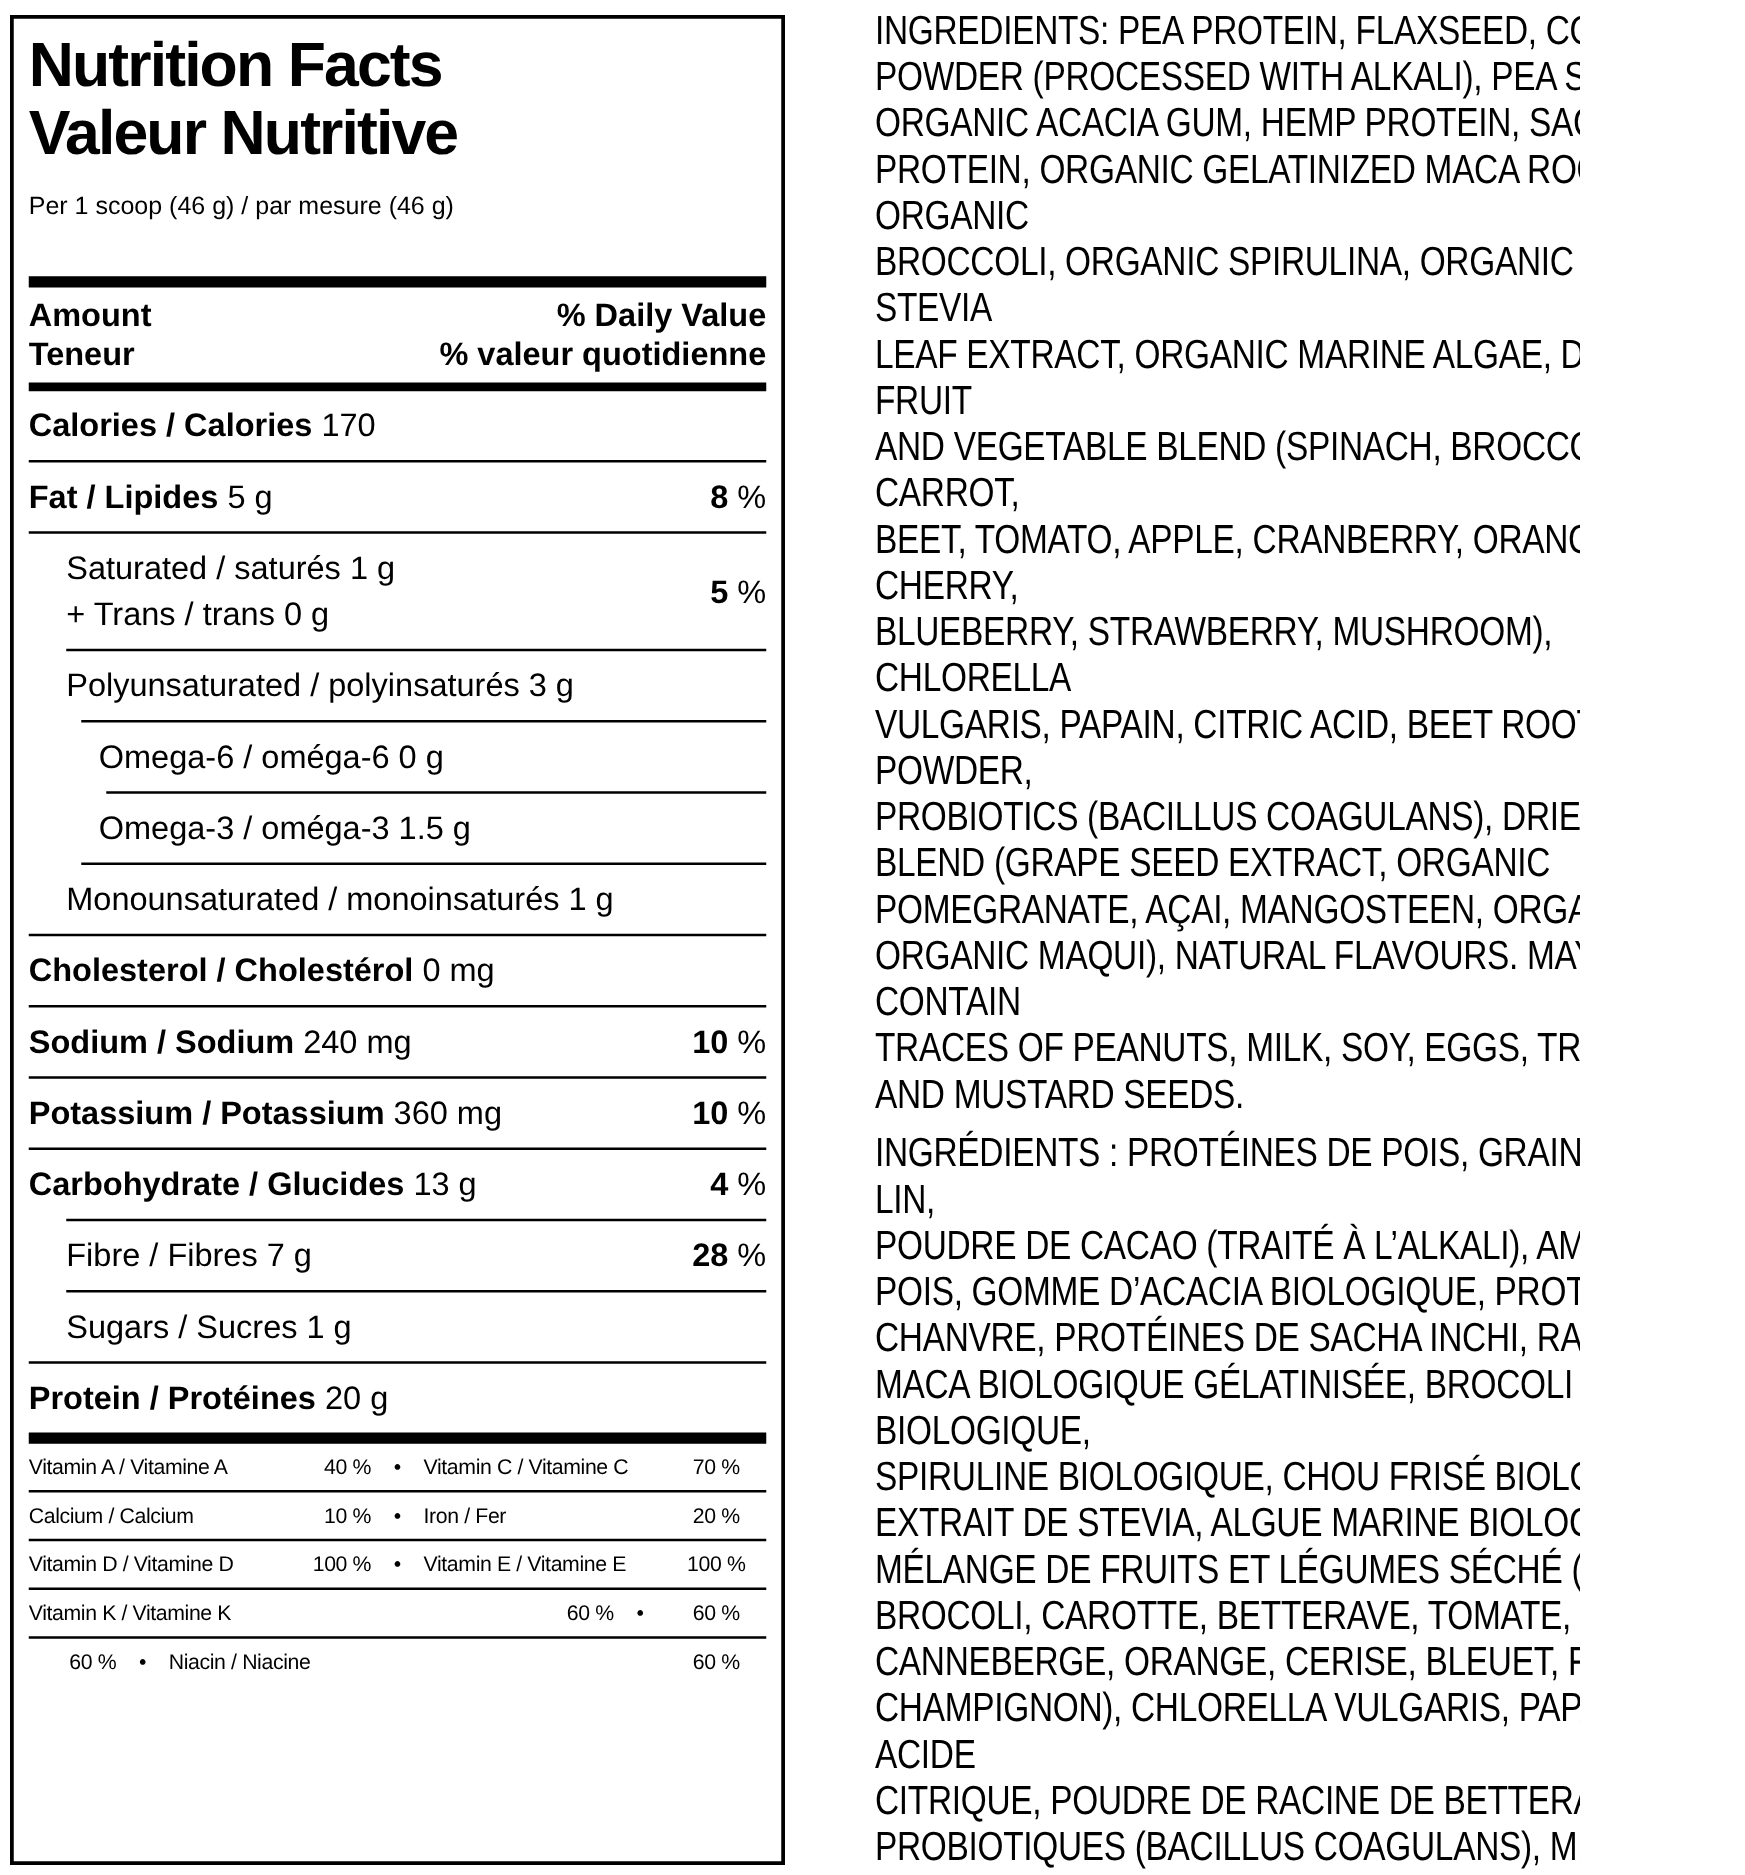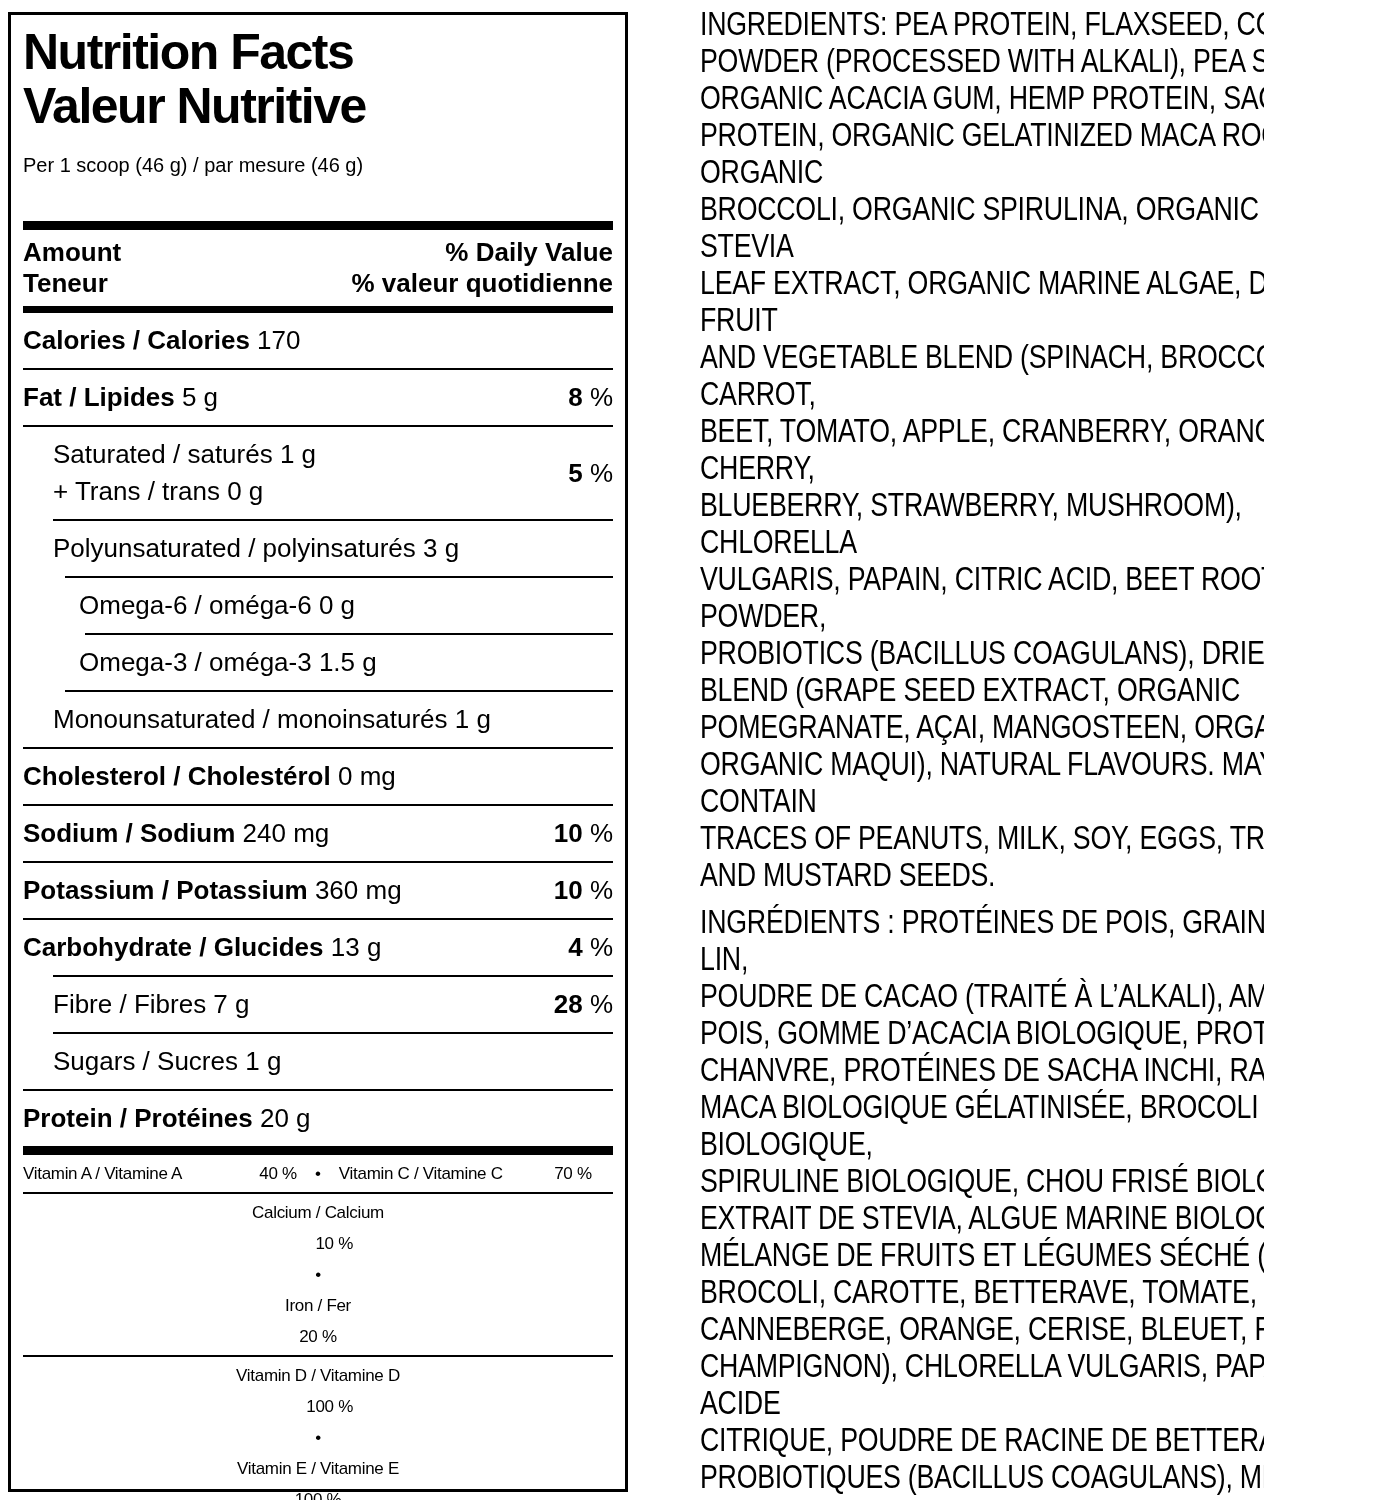"Calcium / Calcium" .vrow + .vrow { flex-direction: column -> none }
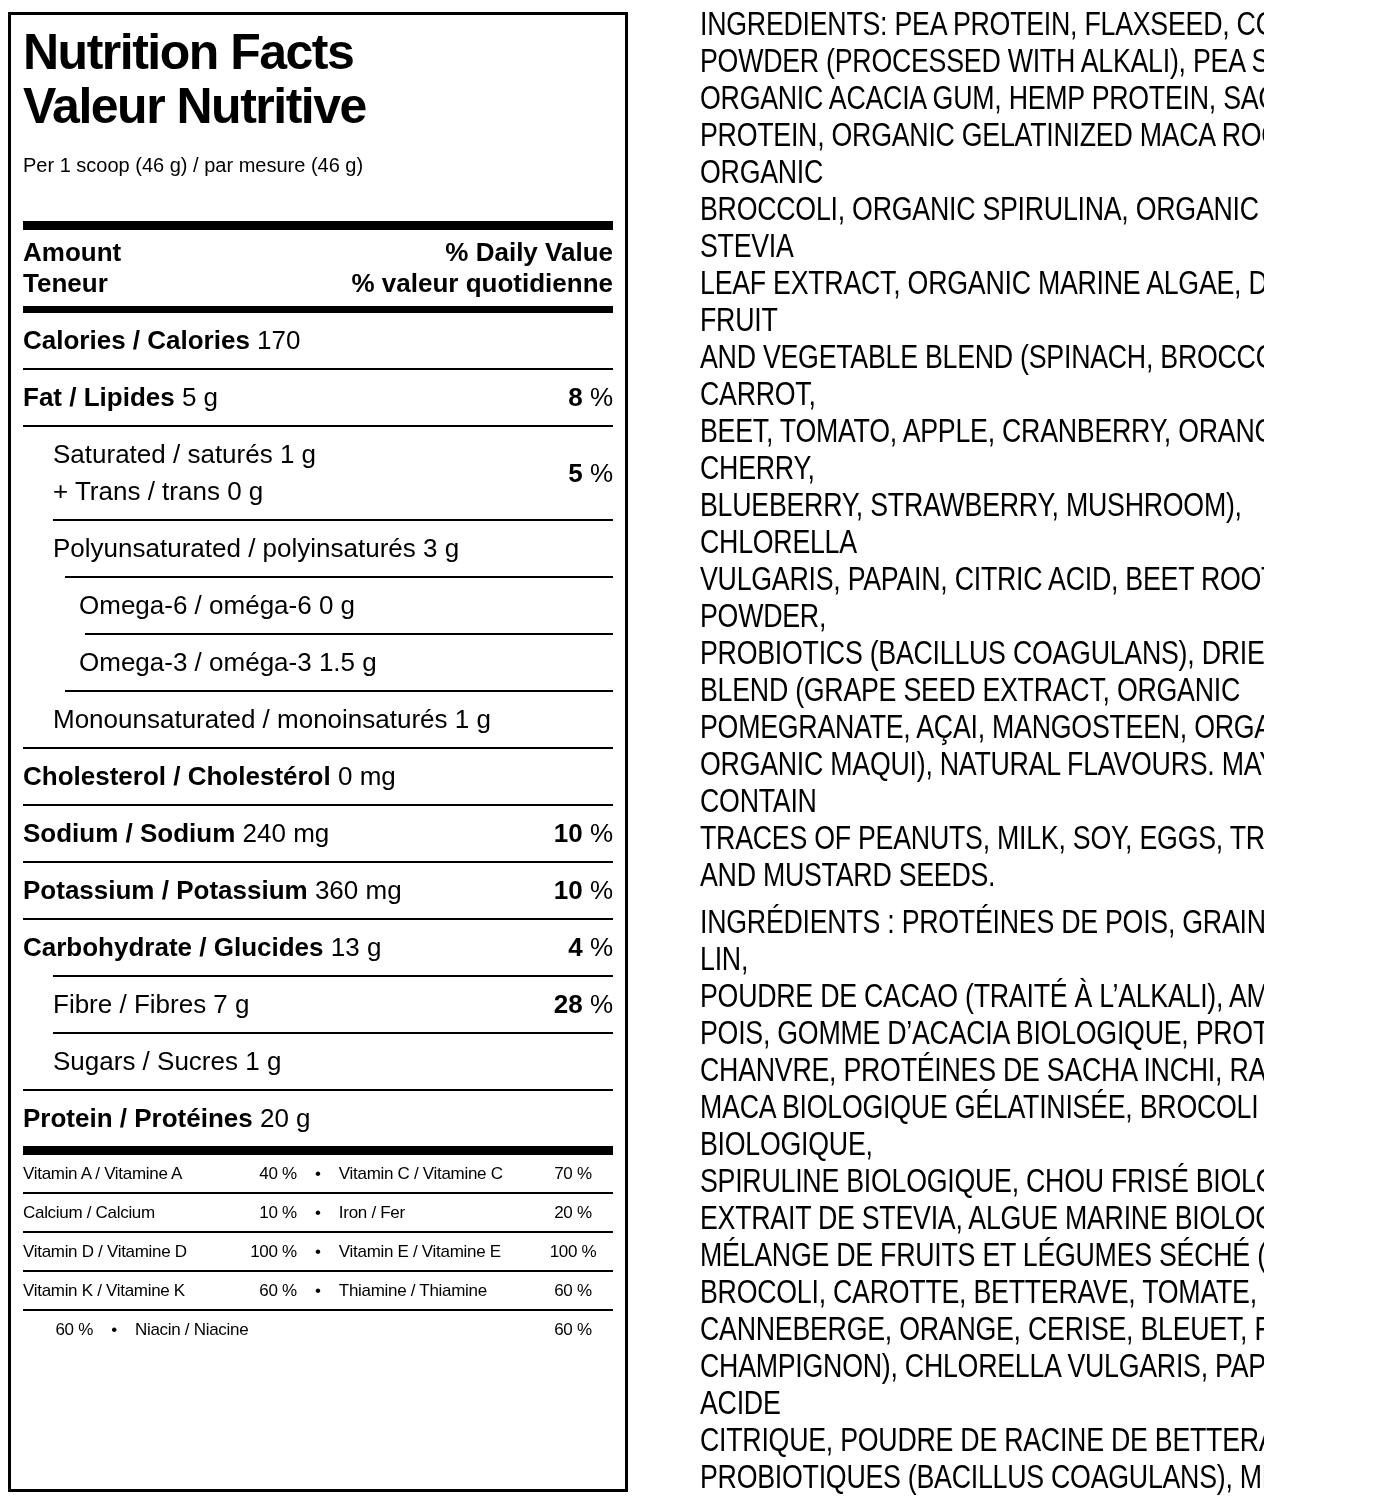"Thiamine / Thiamine" span.vlabel2 { html: <span>Thiamine / Thiamine</span> -> none }
